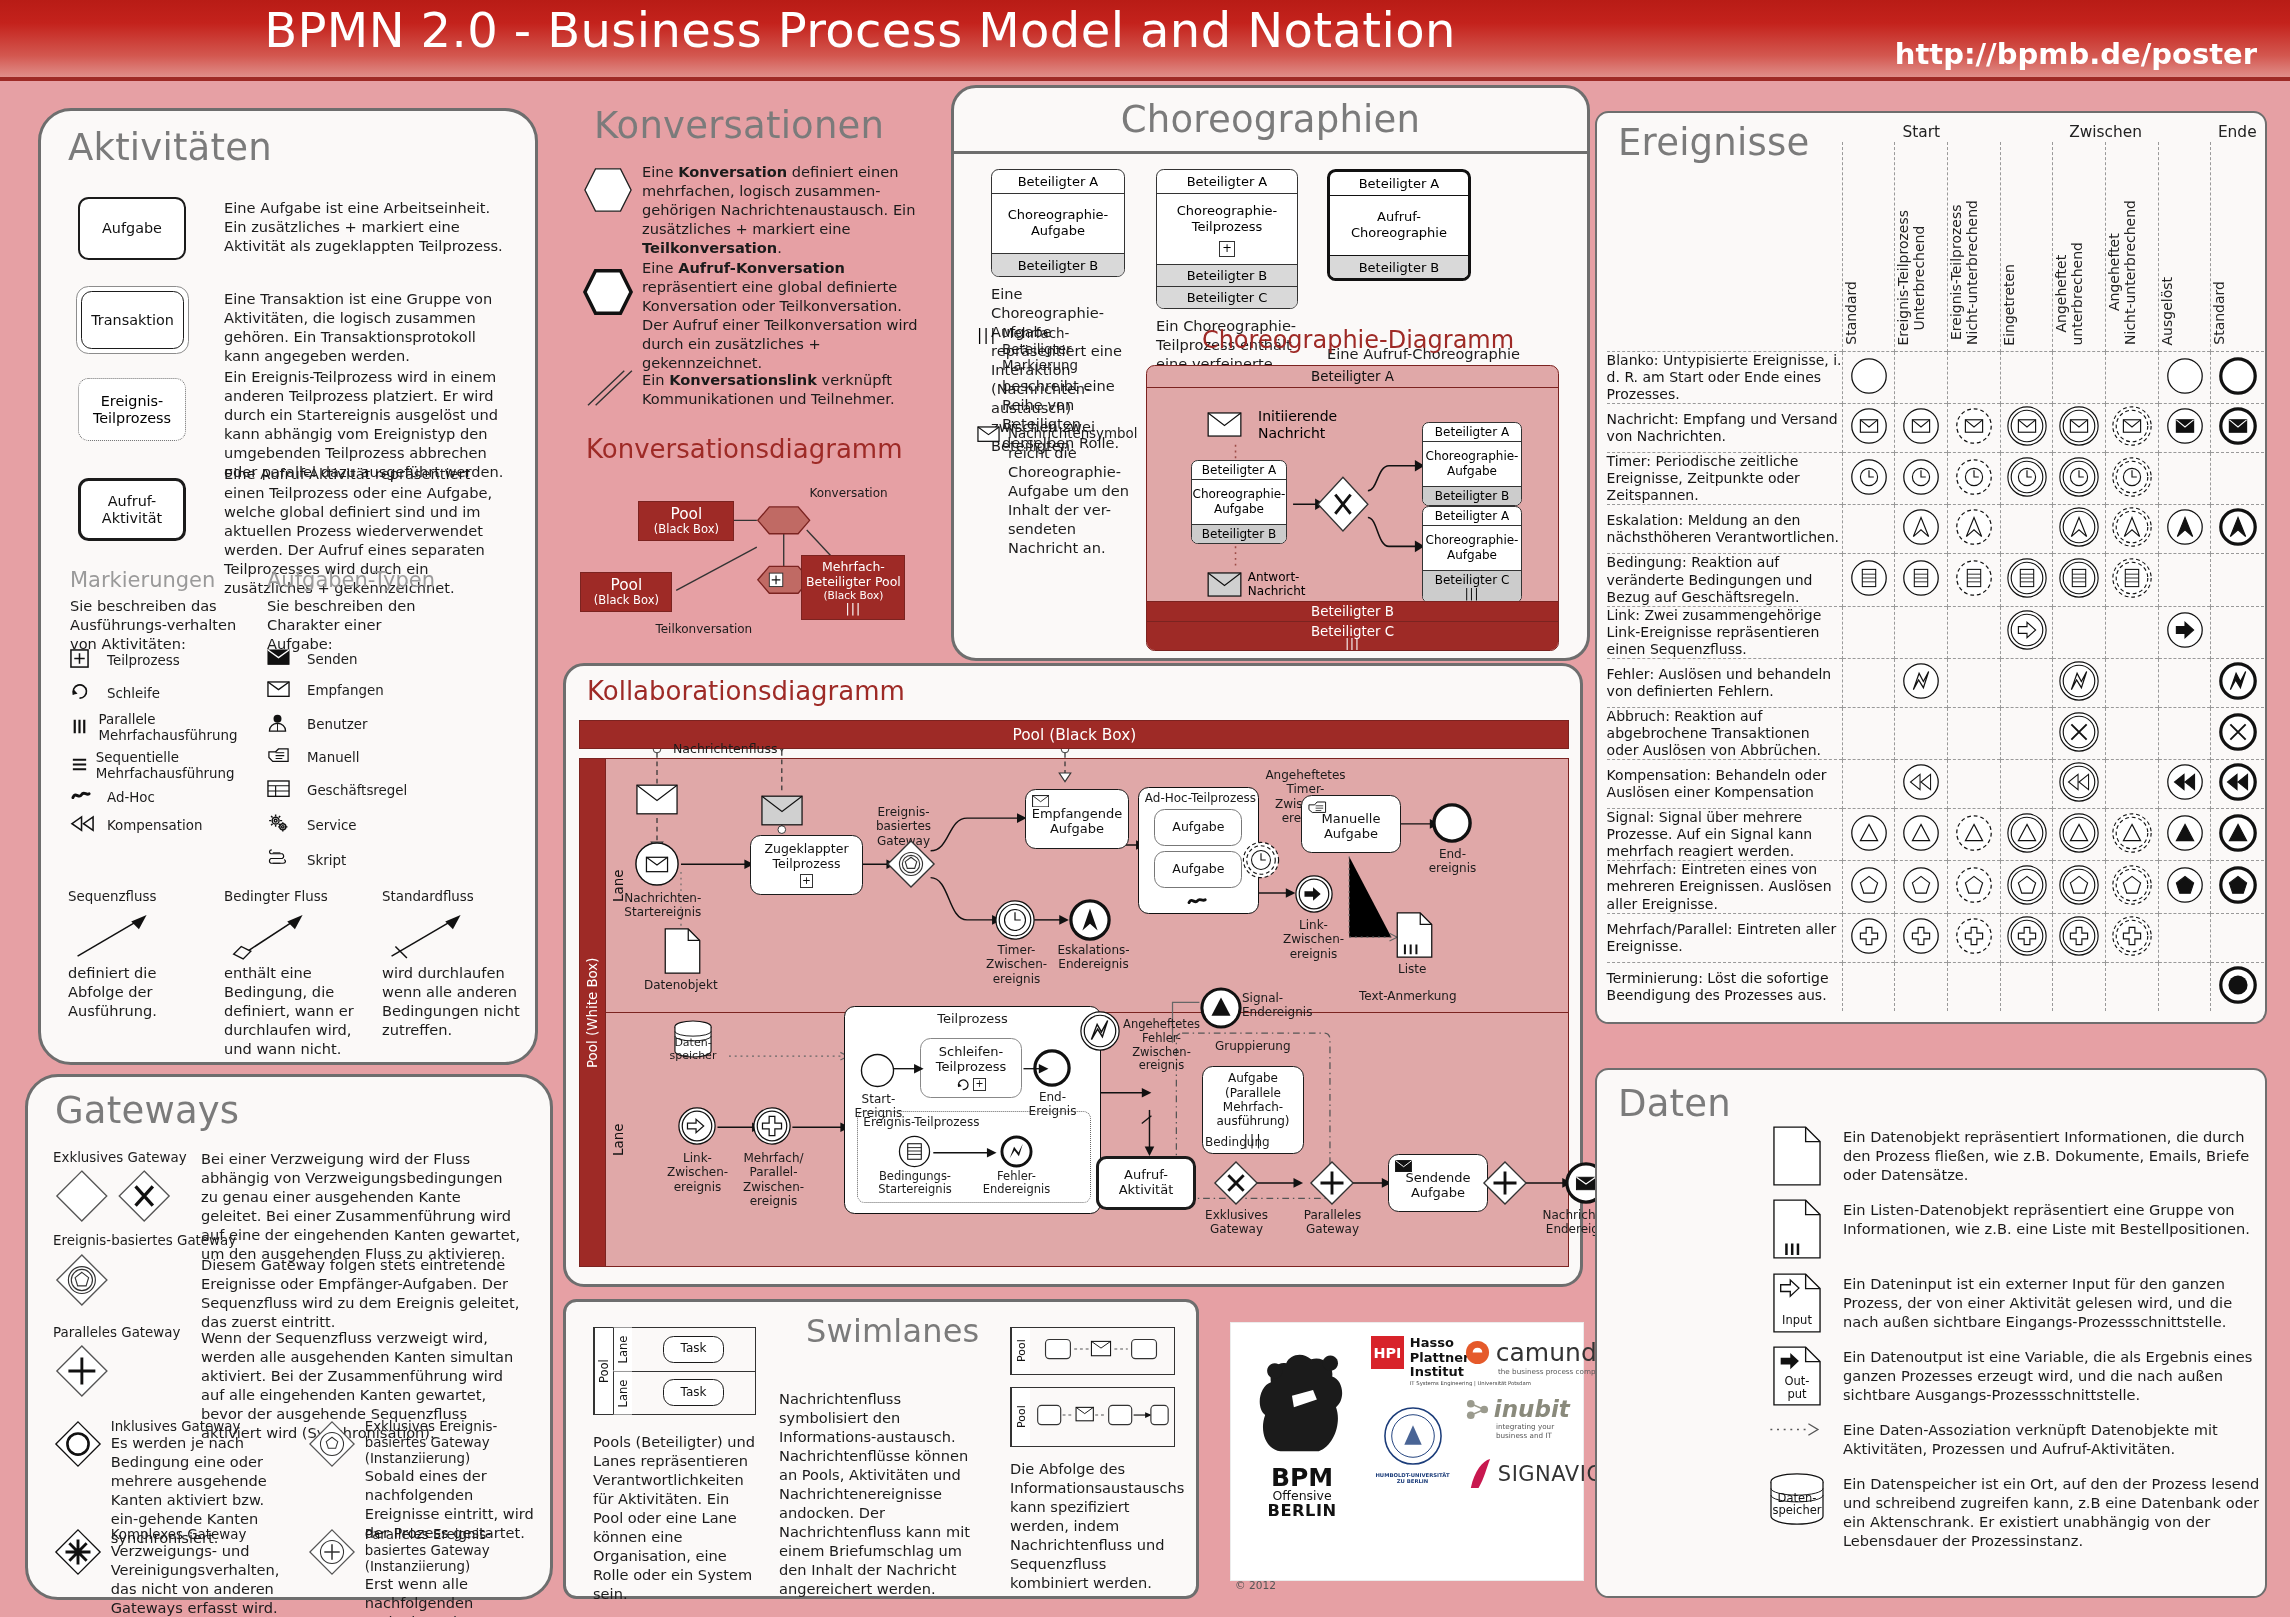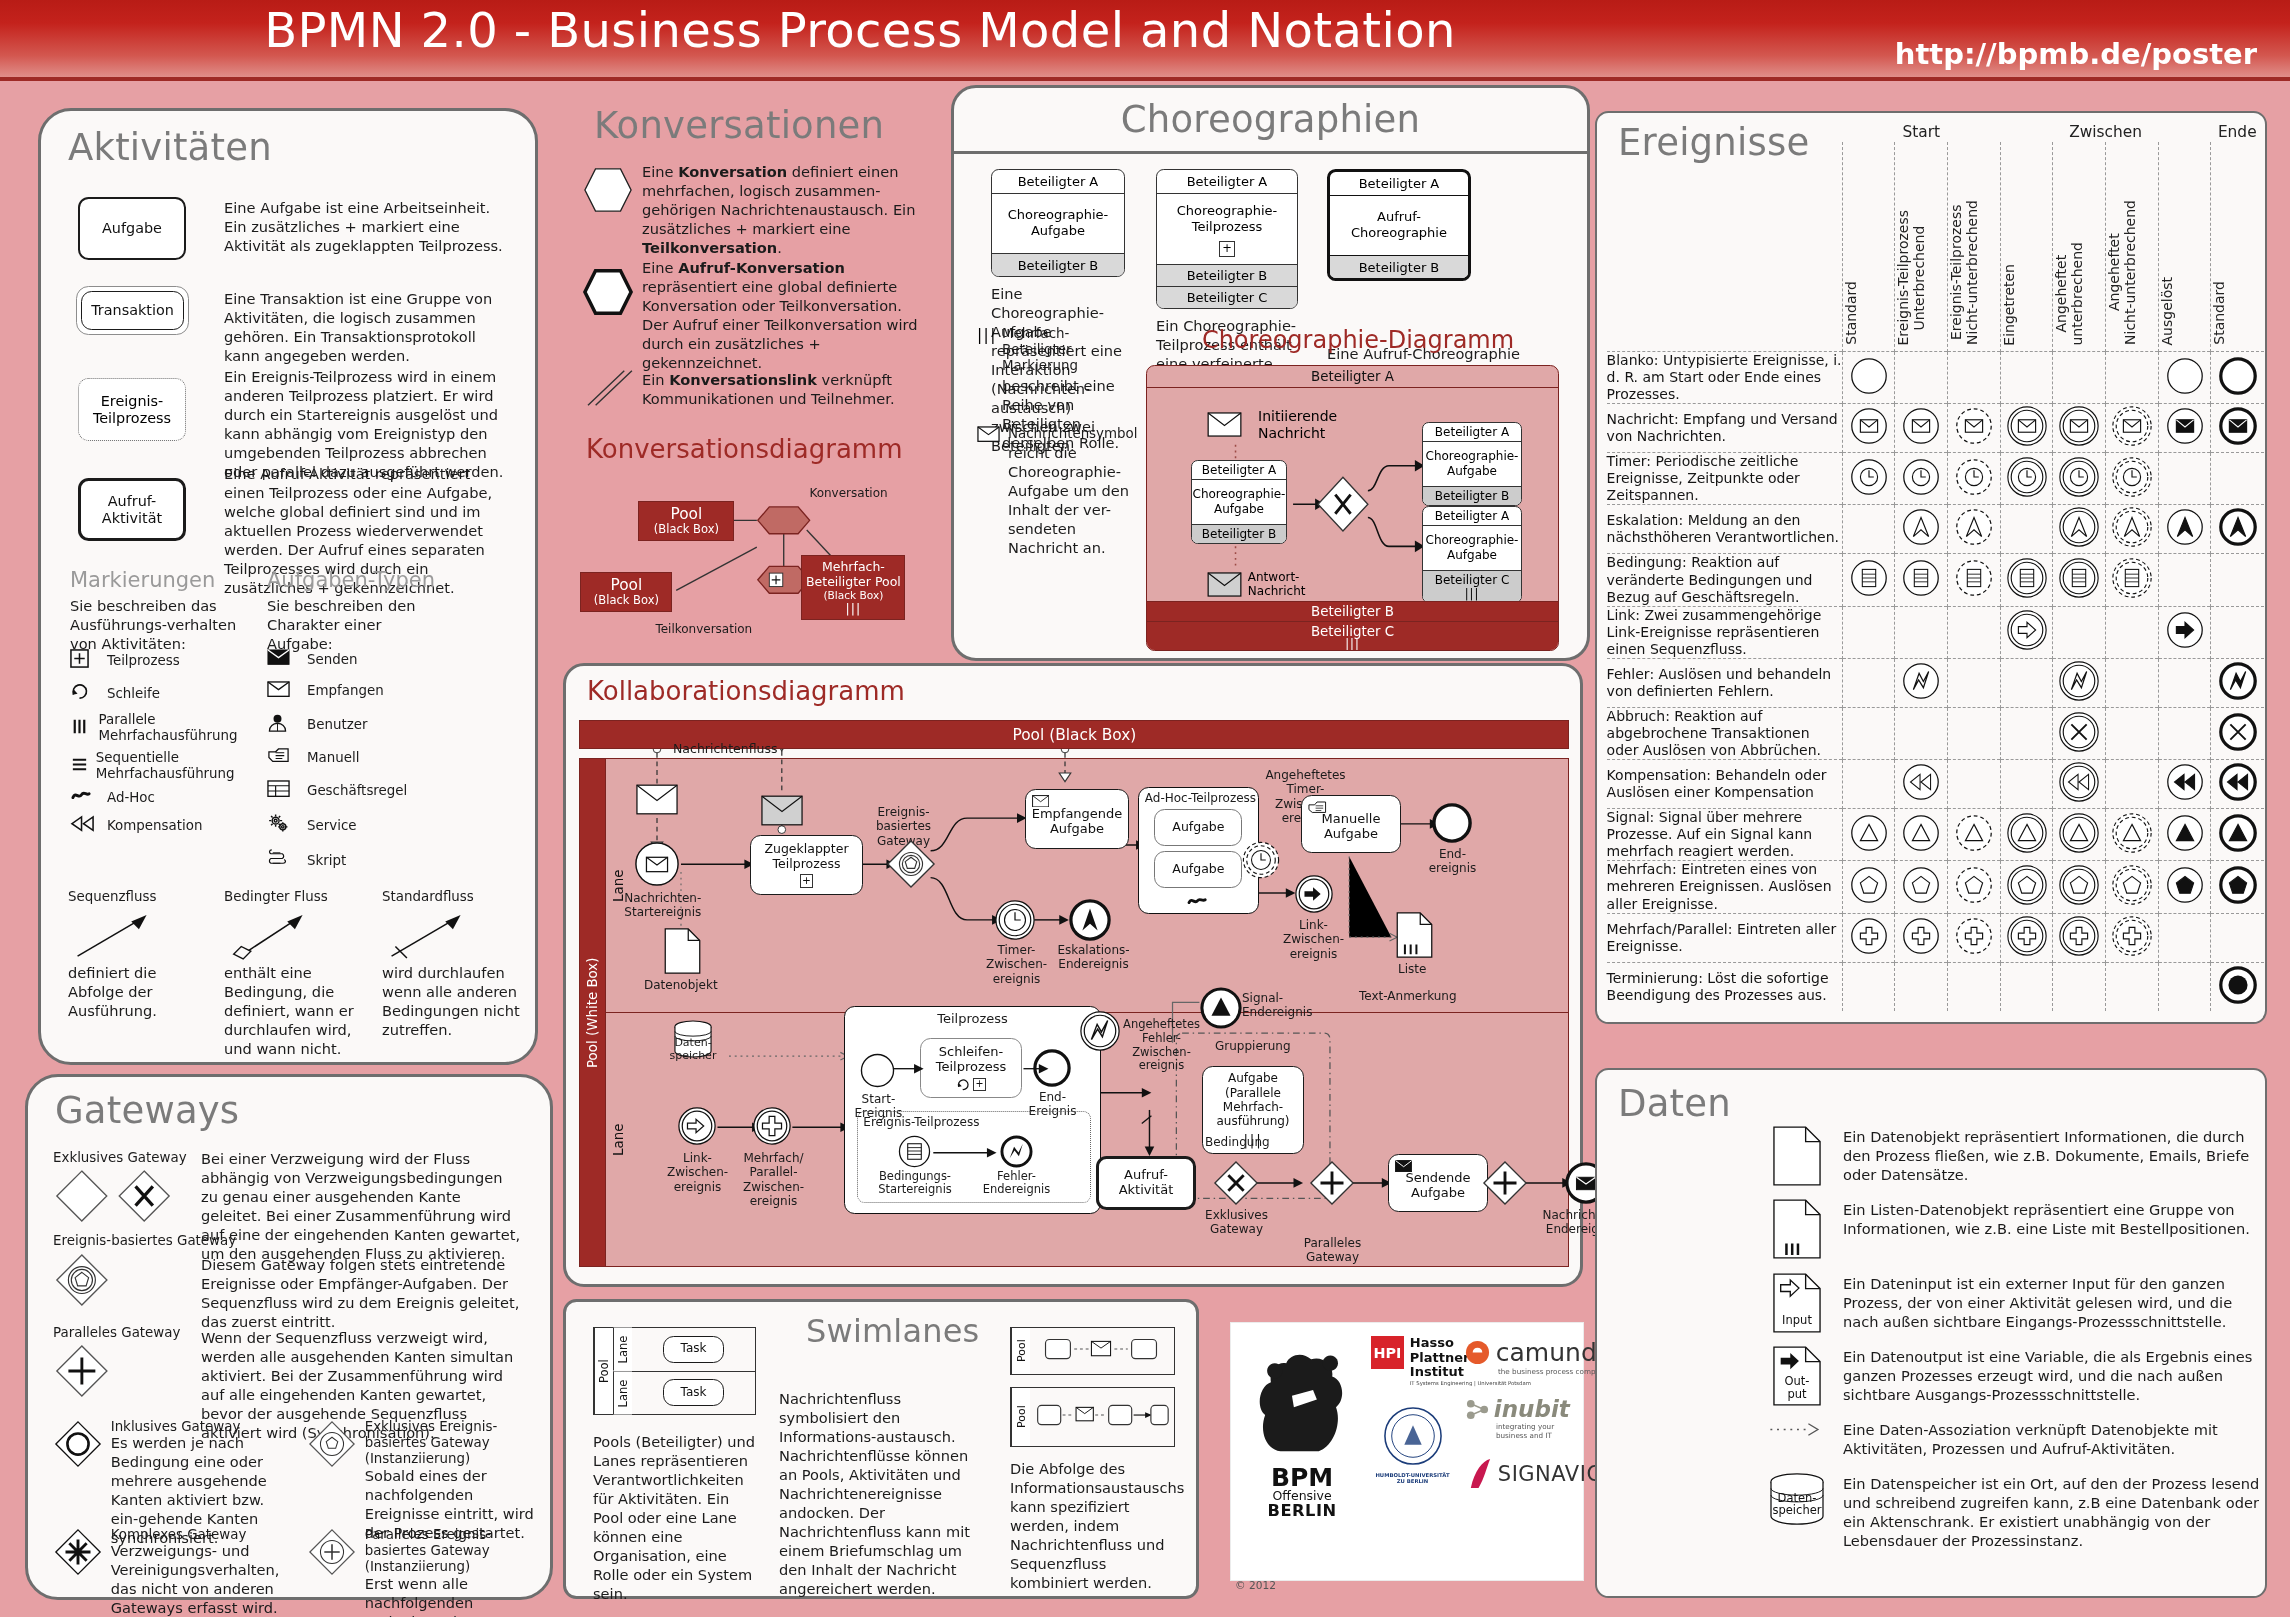"Transaktion" div.trans-outer { height: 49px -> 68px }
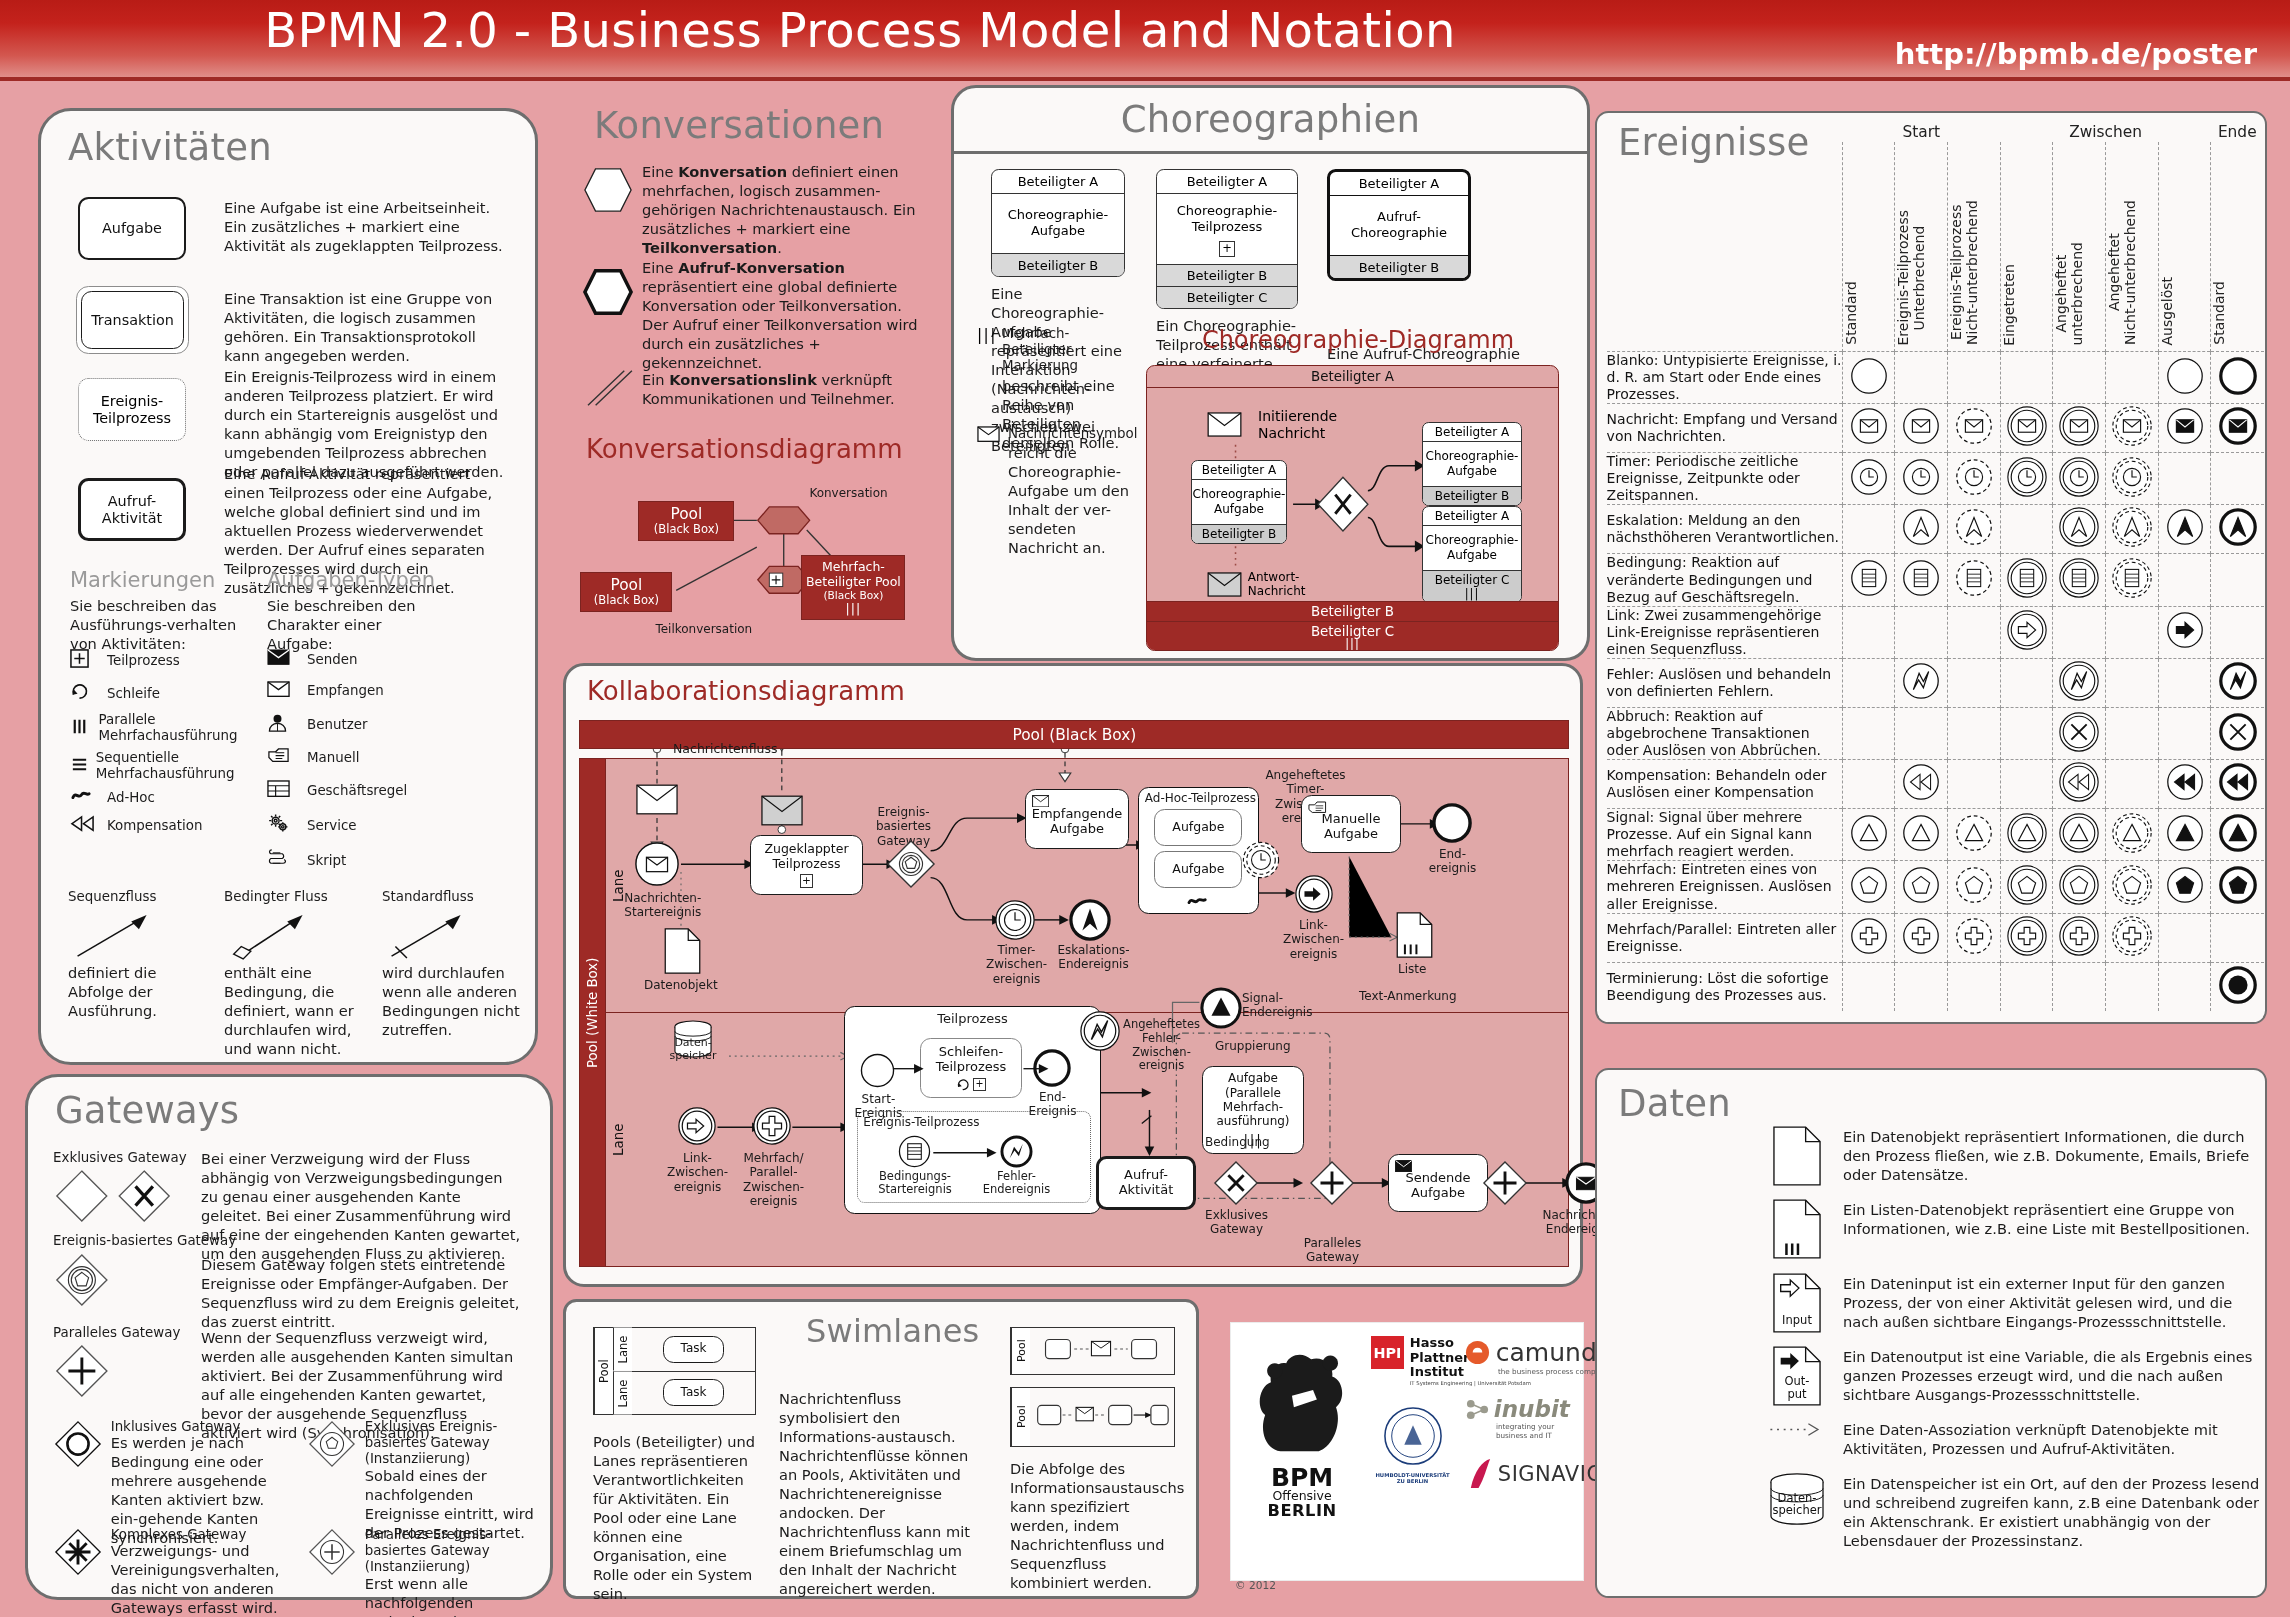"Paralleles" div.small-label { margin-top: 28px -> none }
